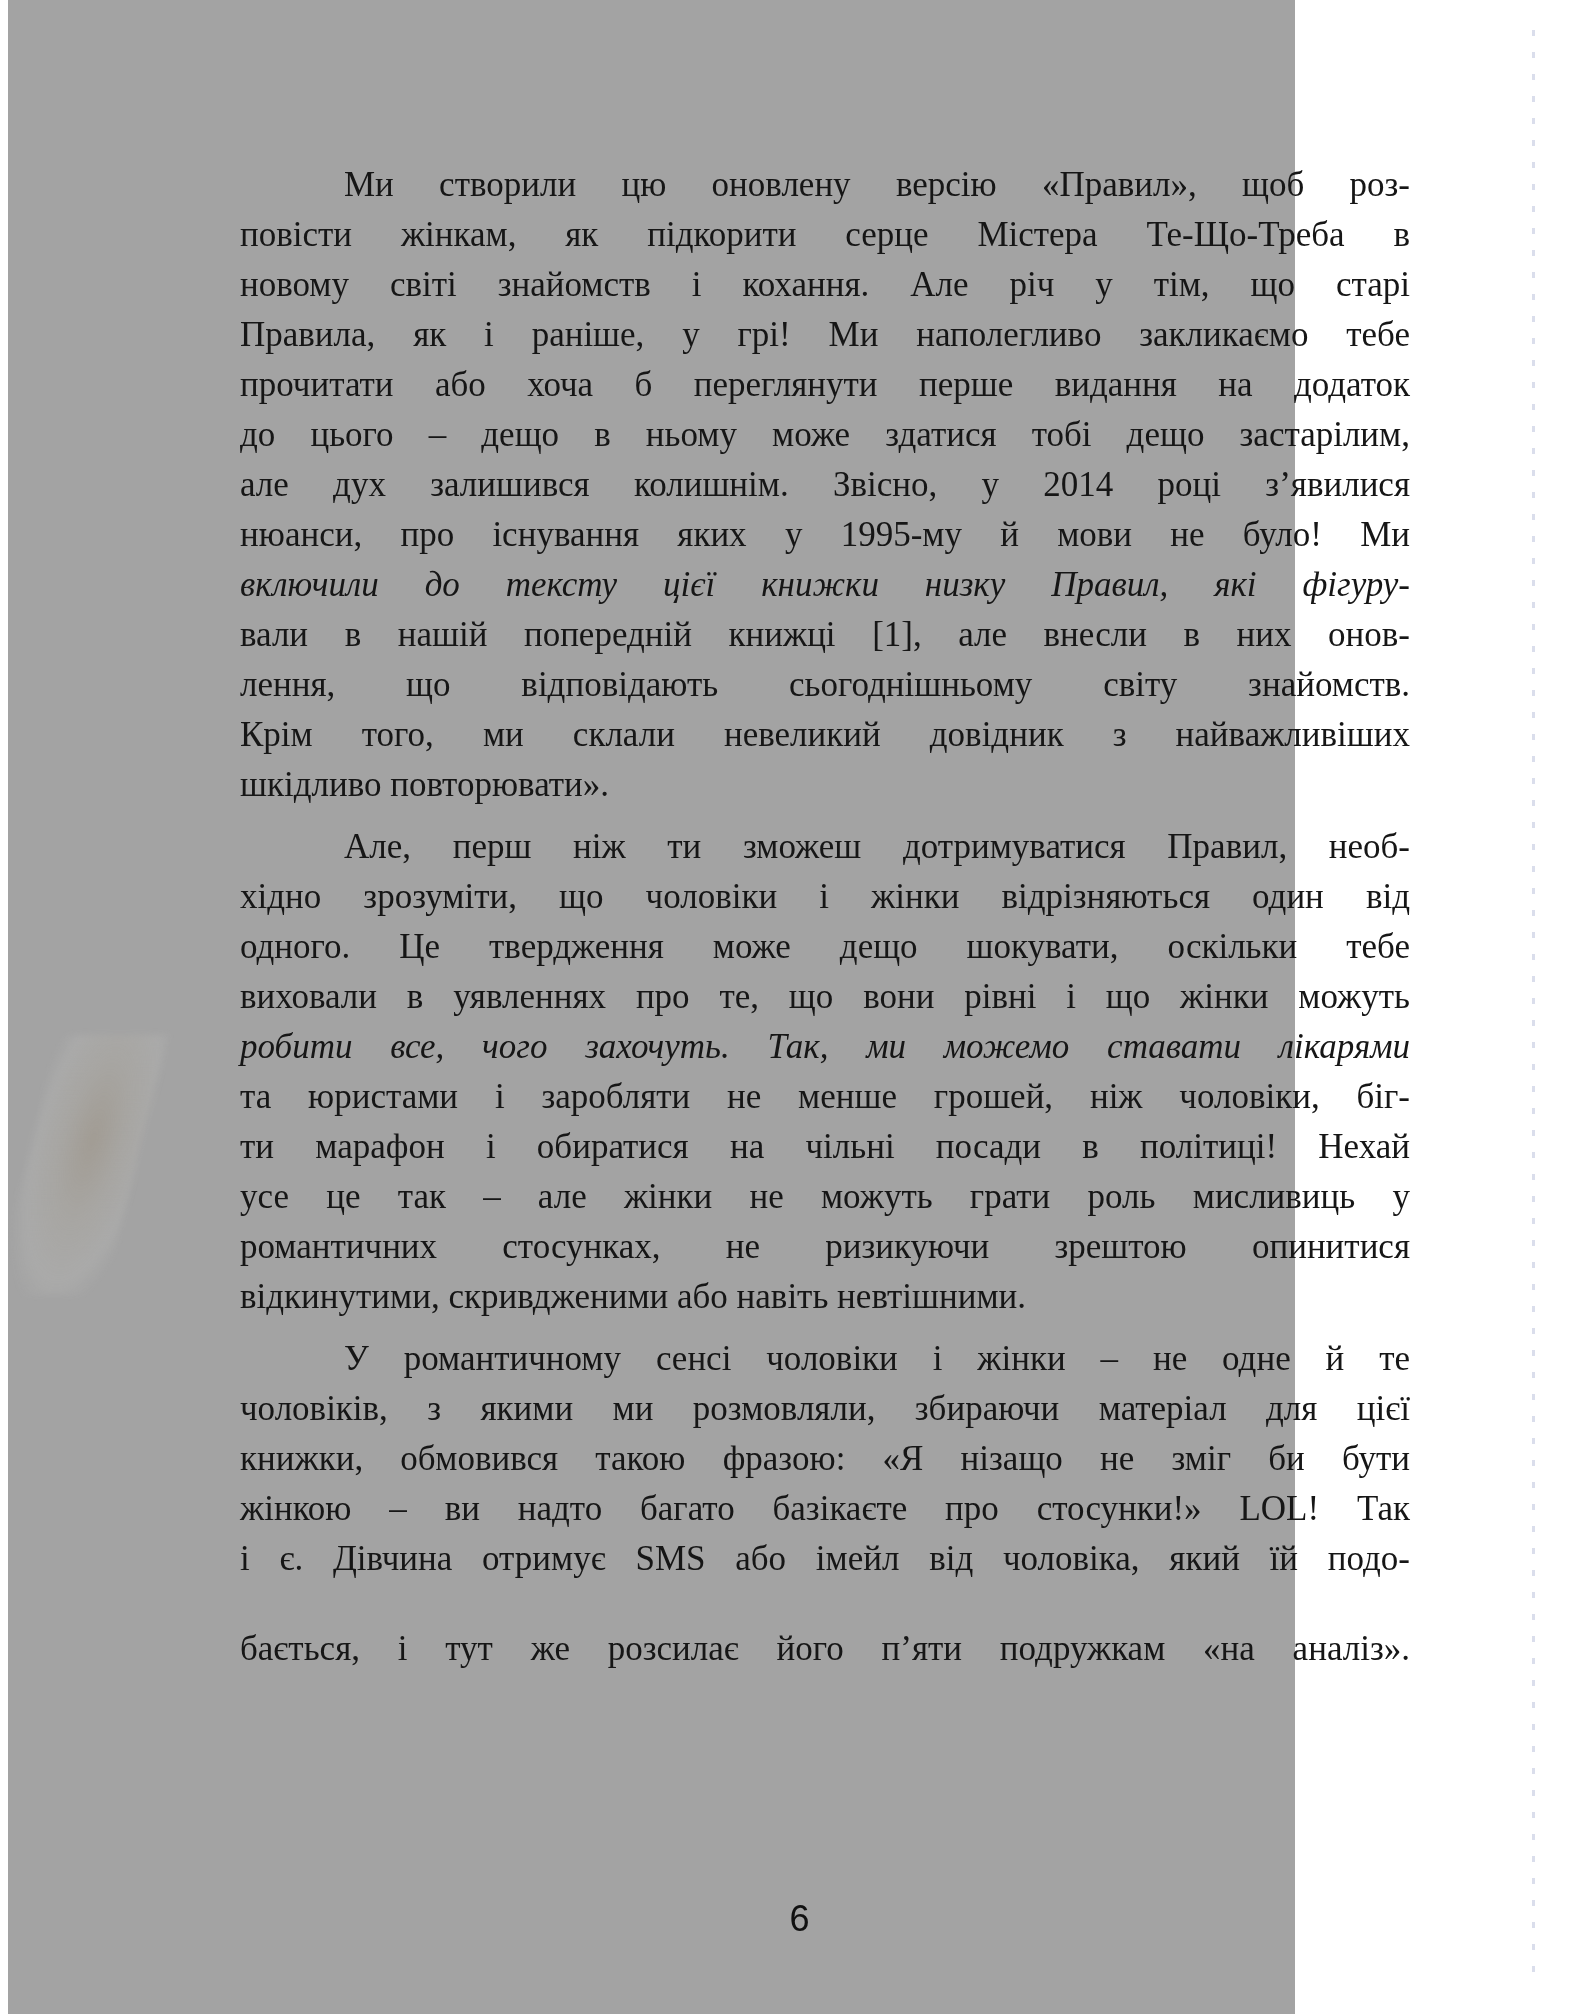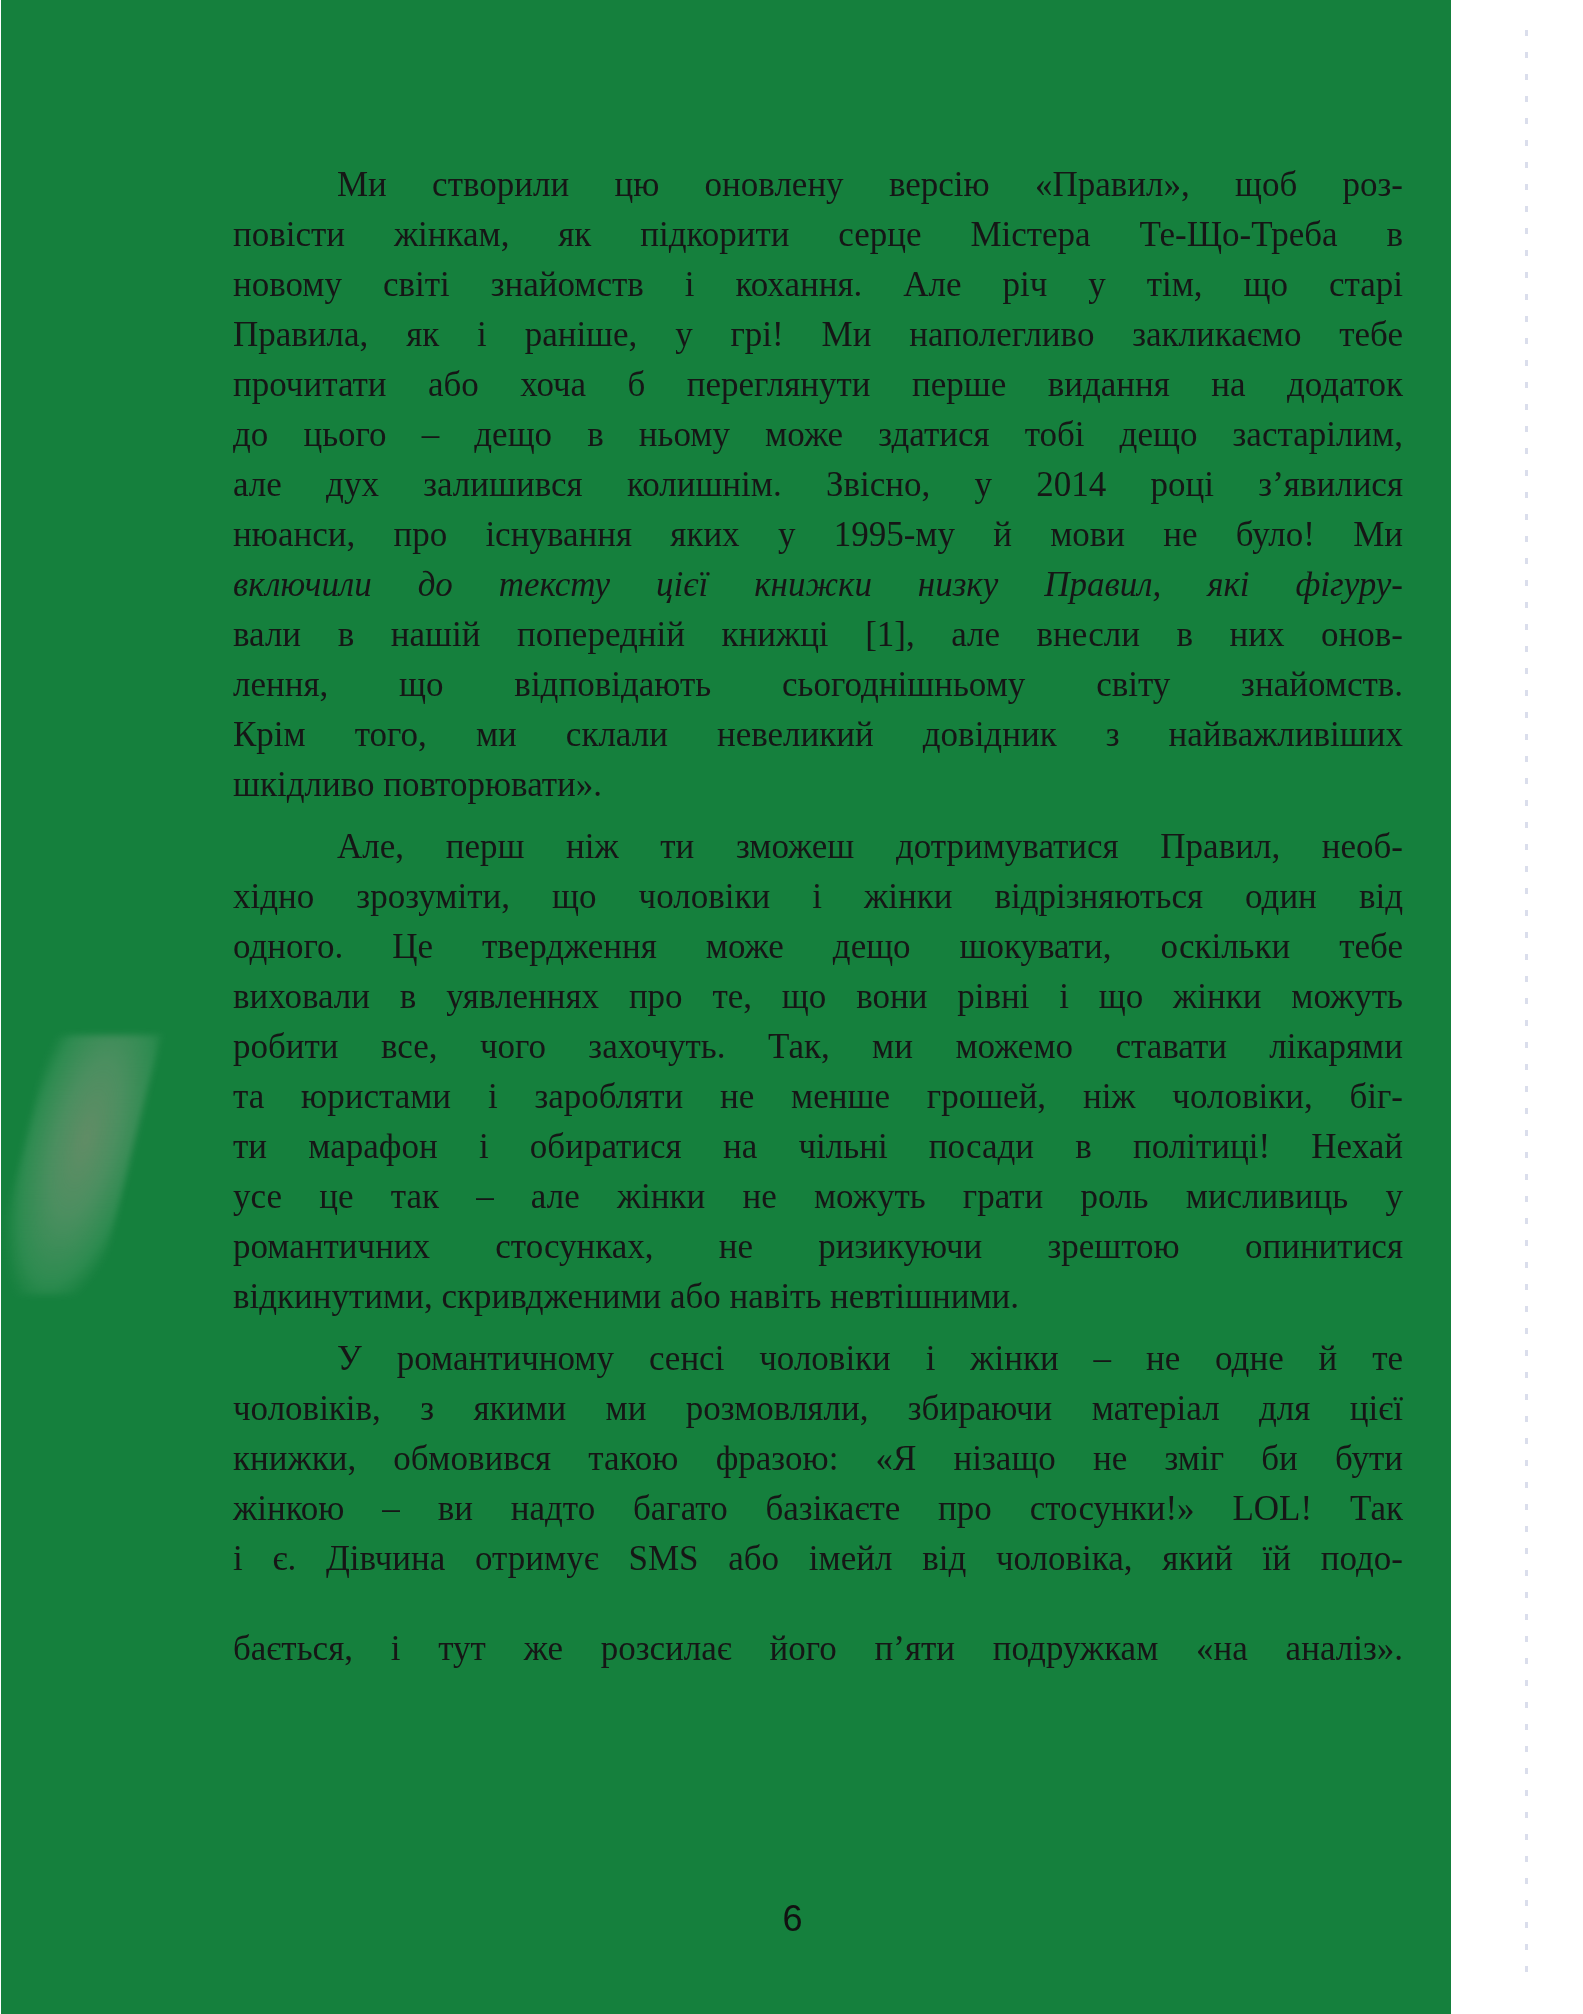"Ми створили цю оновлену версію" .page { background: #15803d -> #a3a3a3; left: 1px -> 8px; width: 1450px -> 1287px }
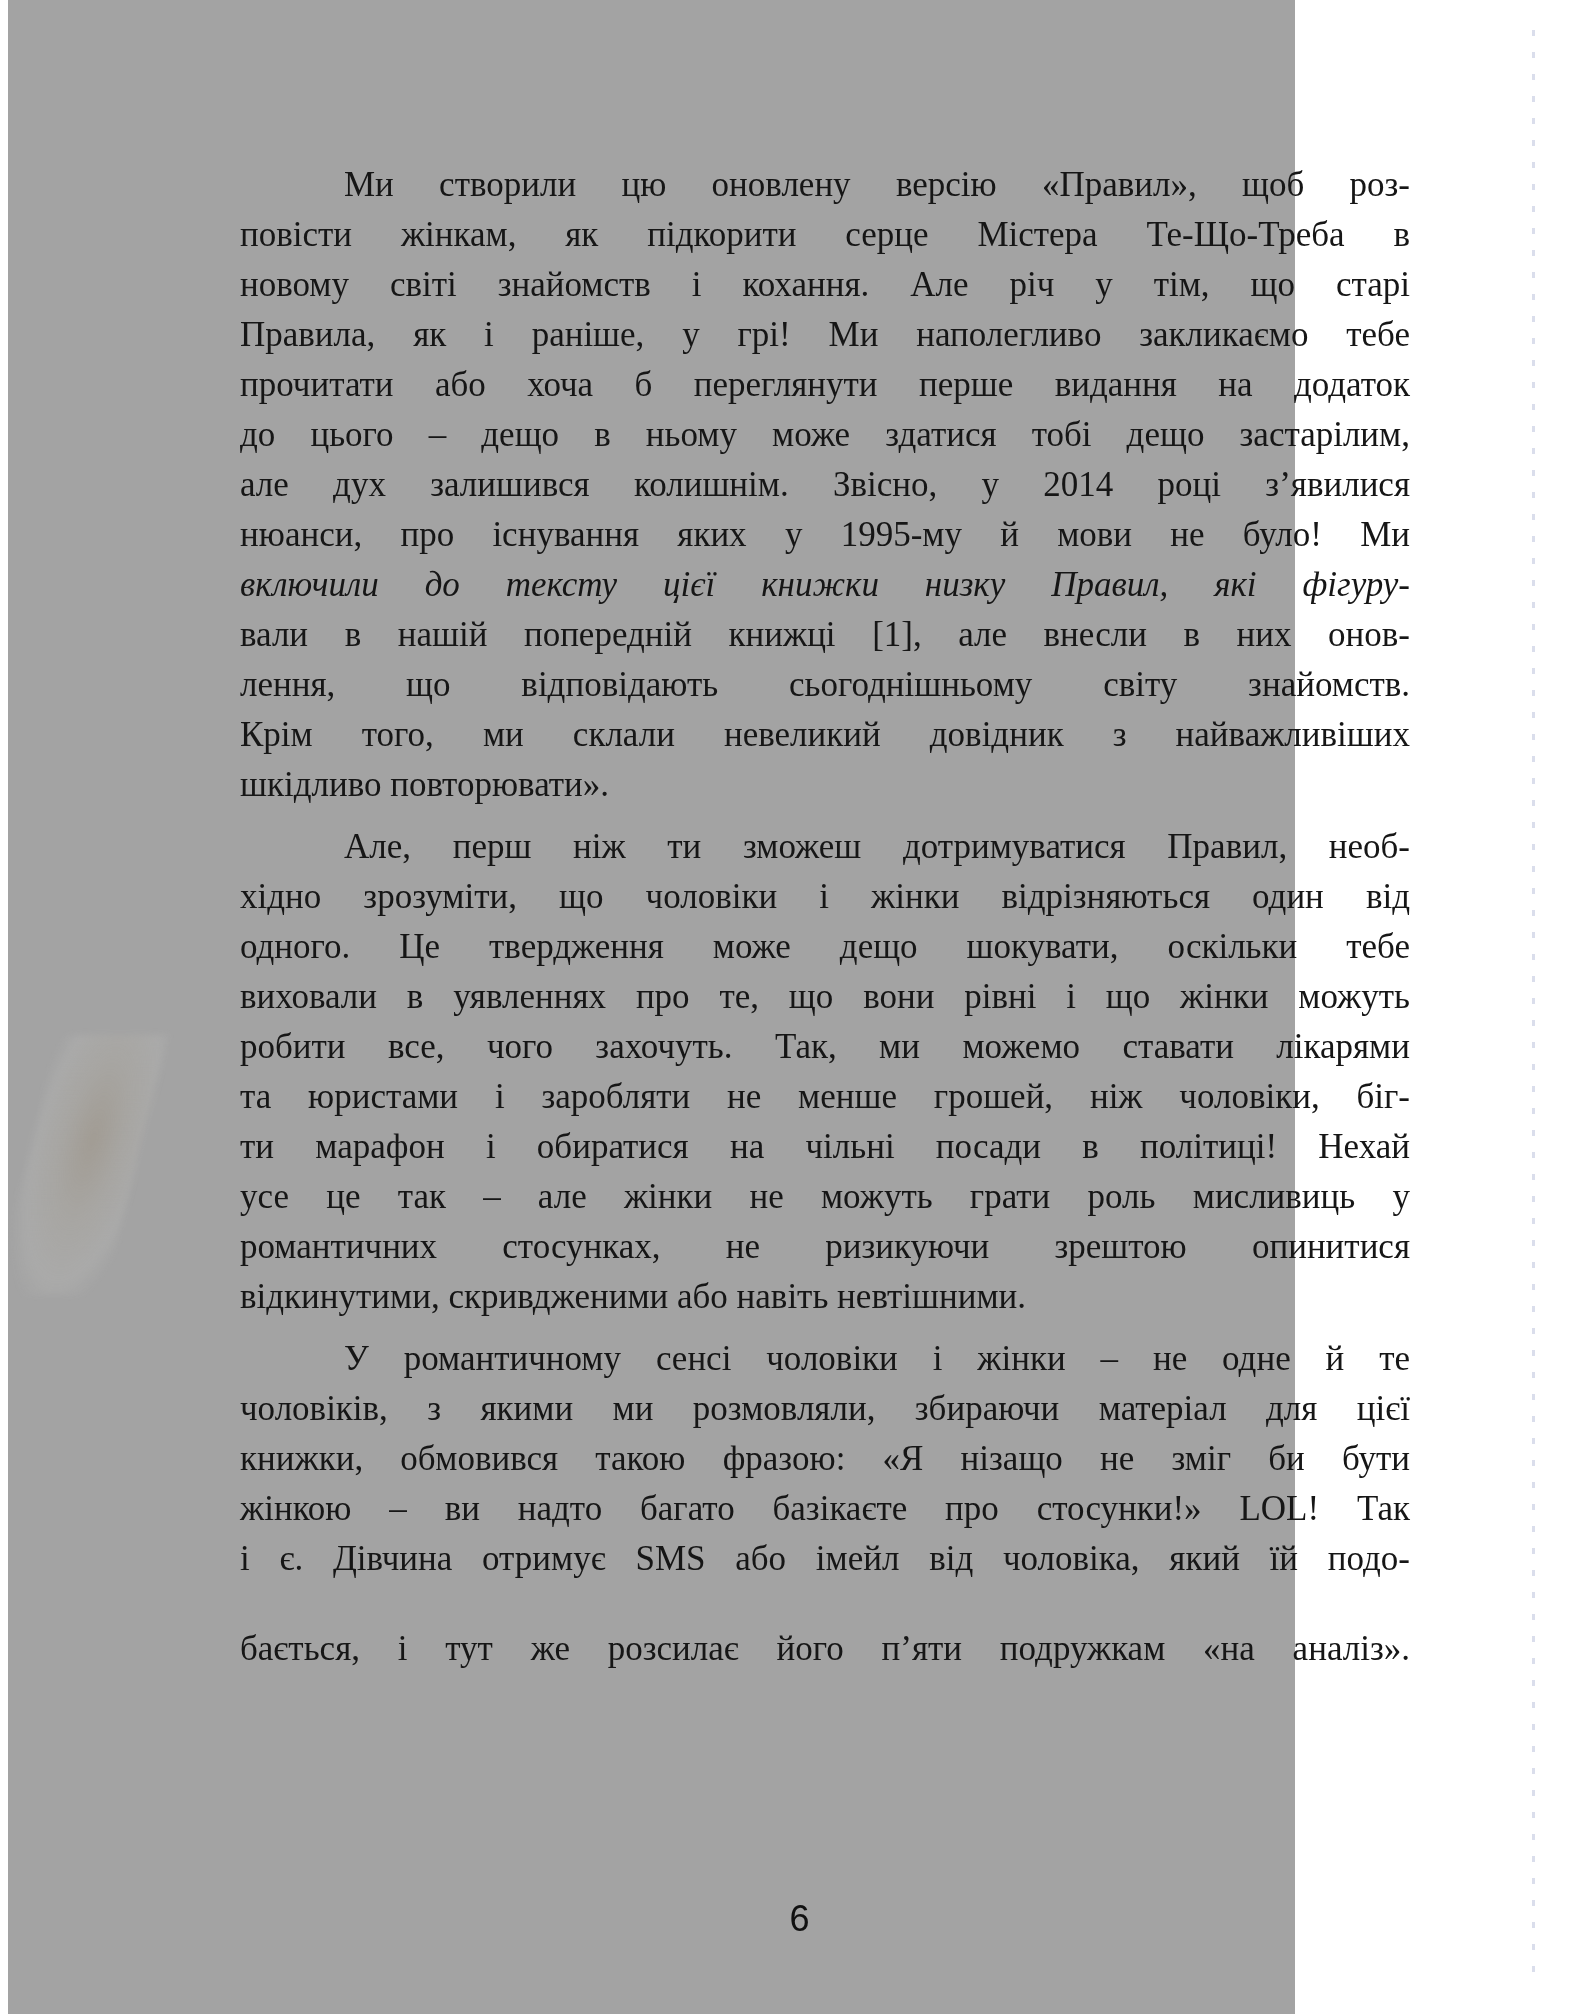"робити все, чого захочуть. Так," span.line { font-style: none -> italic }
